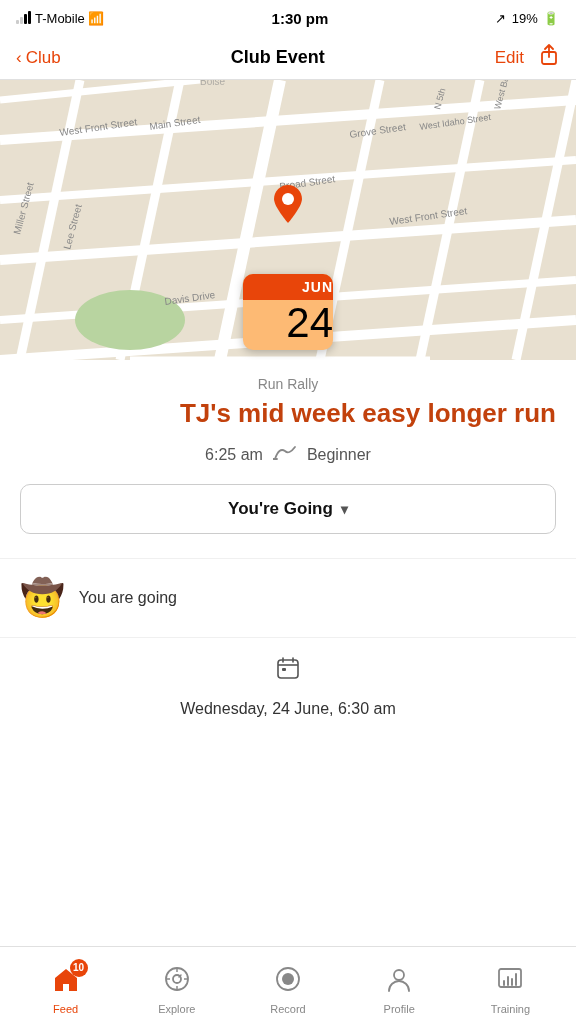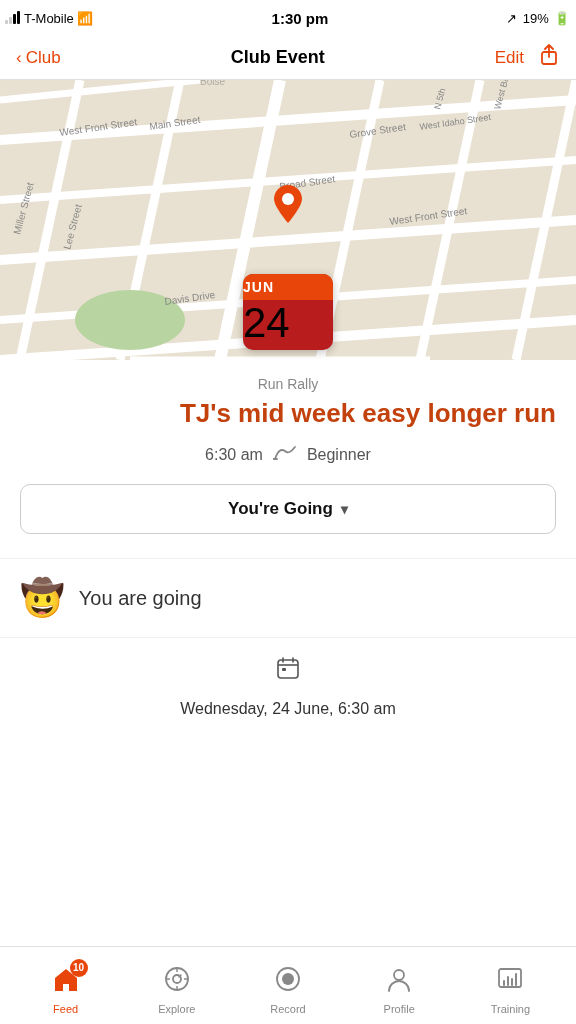"T-Mobile" .status-bar { padding: 6px 5px -> 6px 16px }
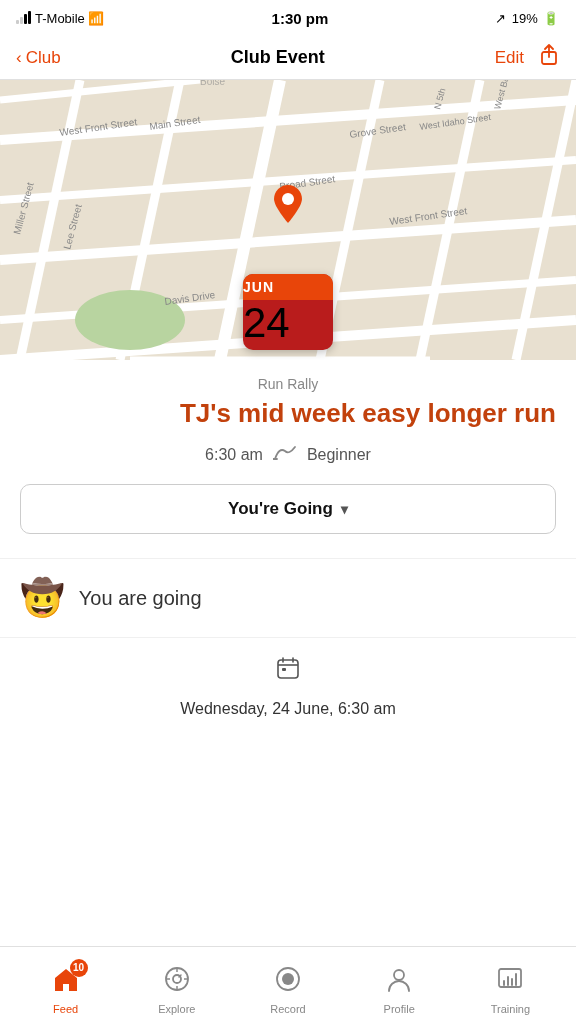"JUN" .calendar-badge { background: #b91c1c -> #fdba74; text-align: left -> right }
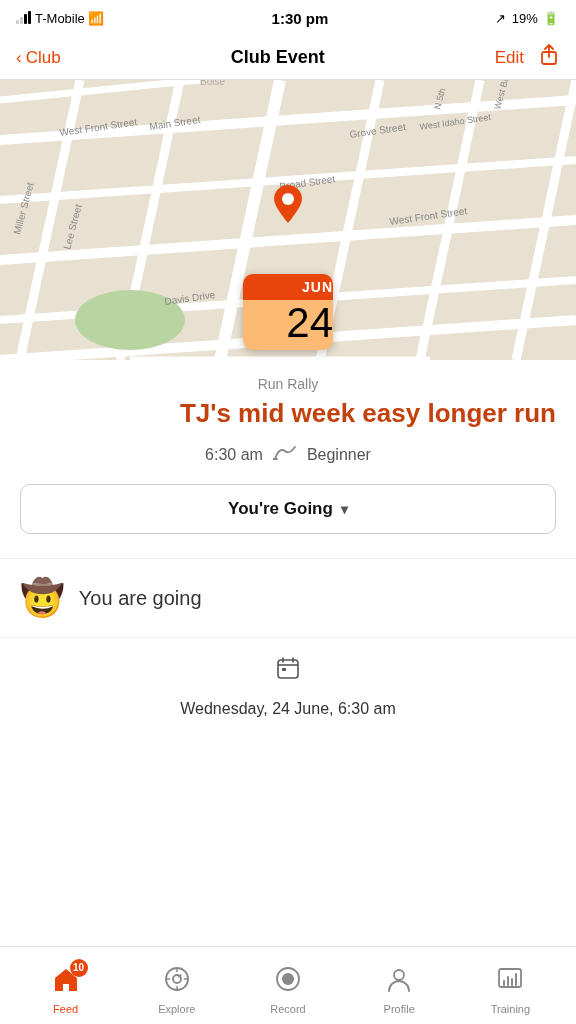"6:30 am" span { text: 6:30 -> 6:25 }
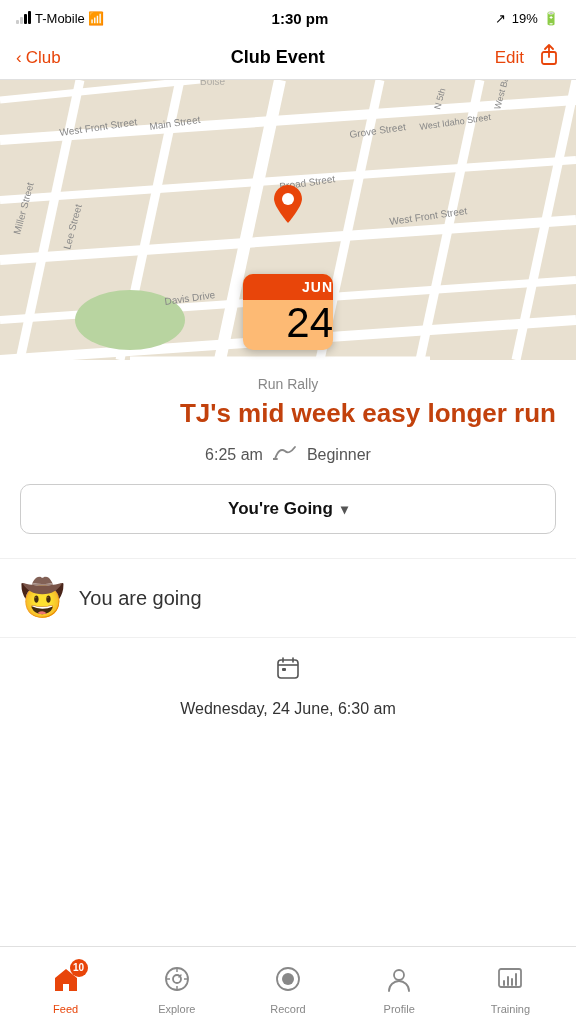"You are going" .going-text { font-size: 20px -> 16px }
